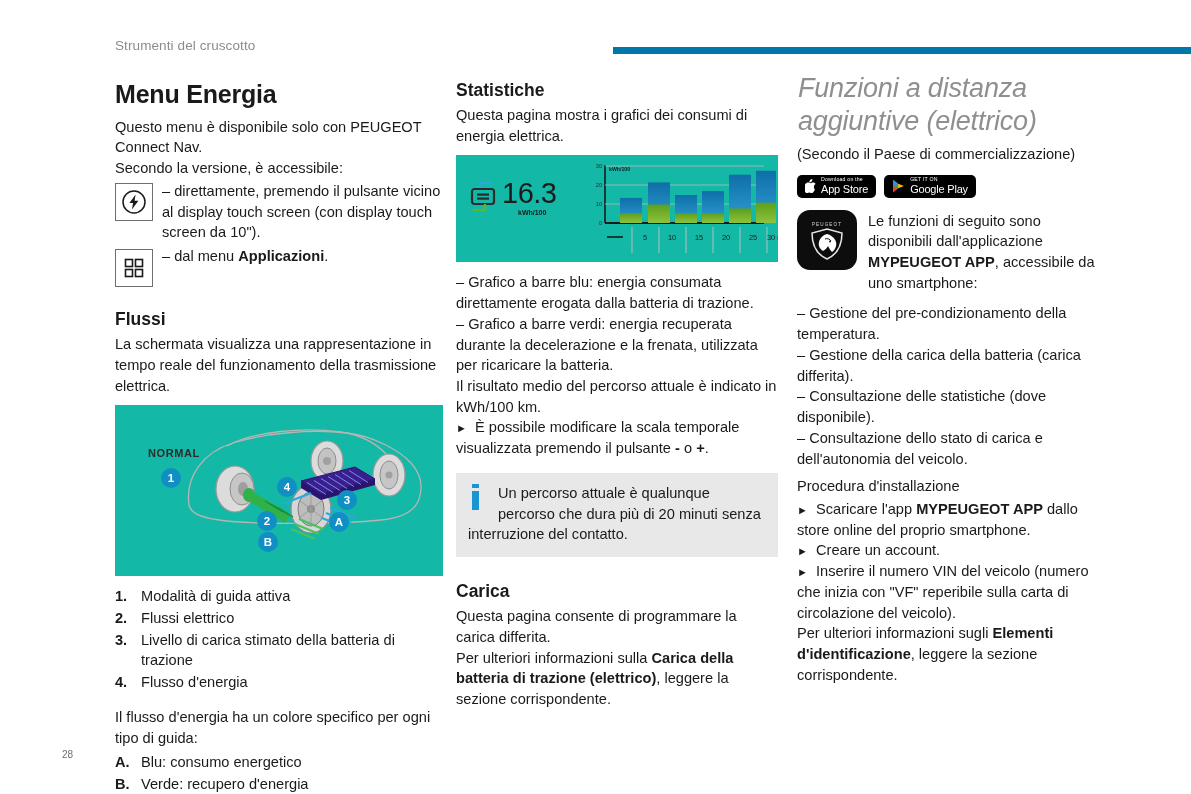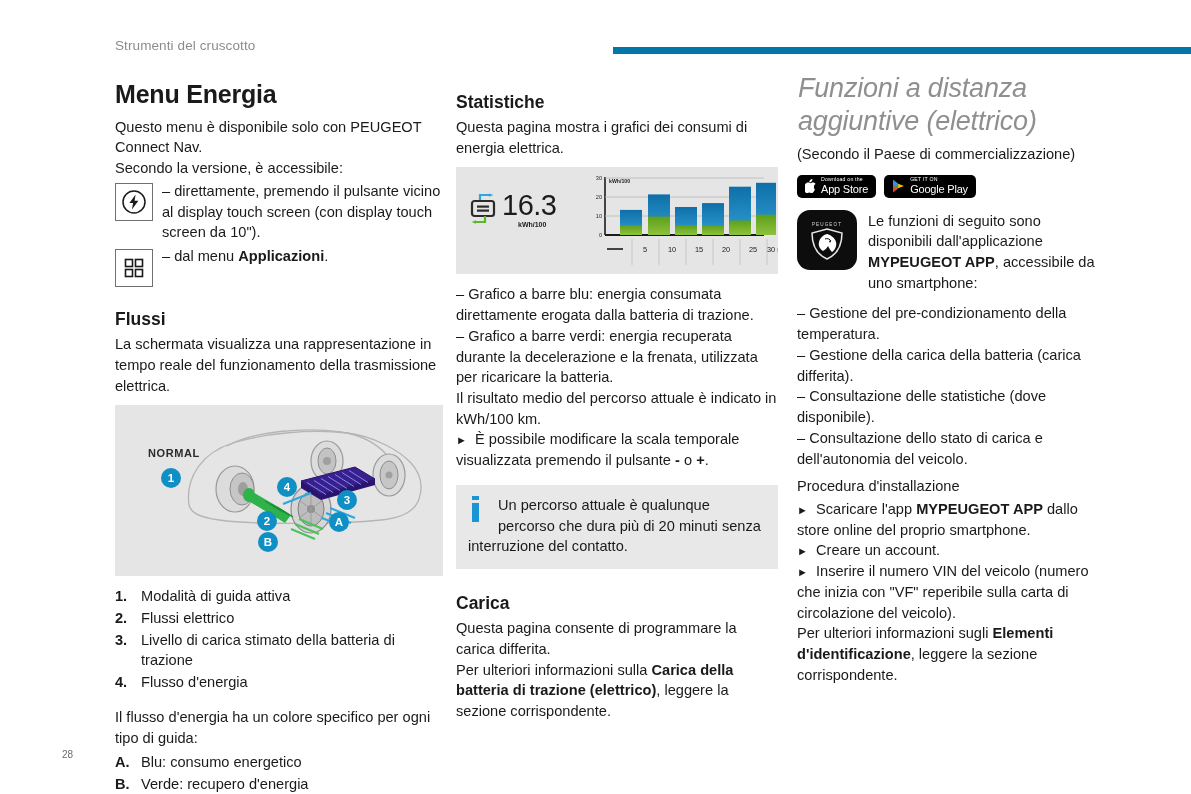"Statistiche" h2.sub.first { margin-top: 16px -> 4px }
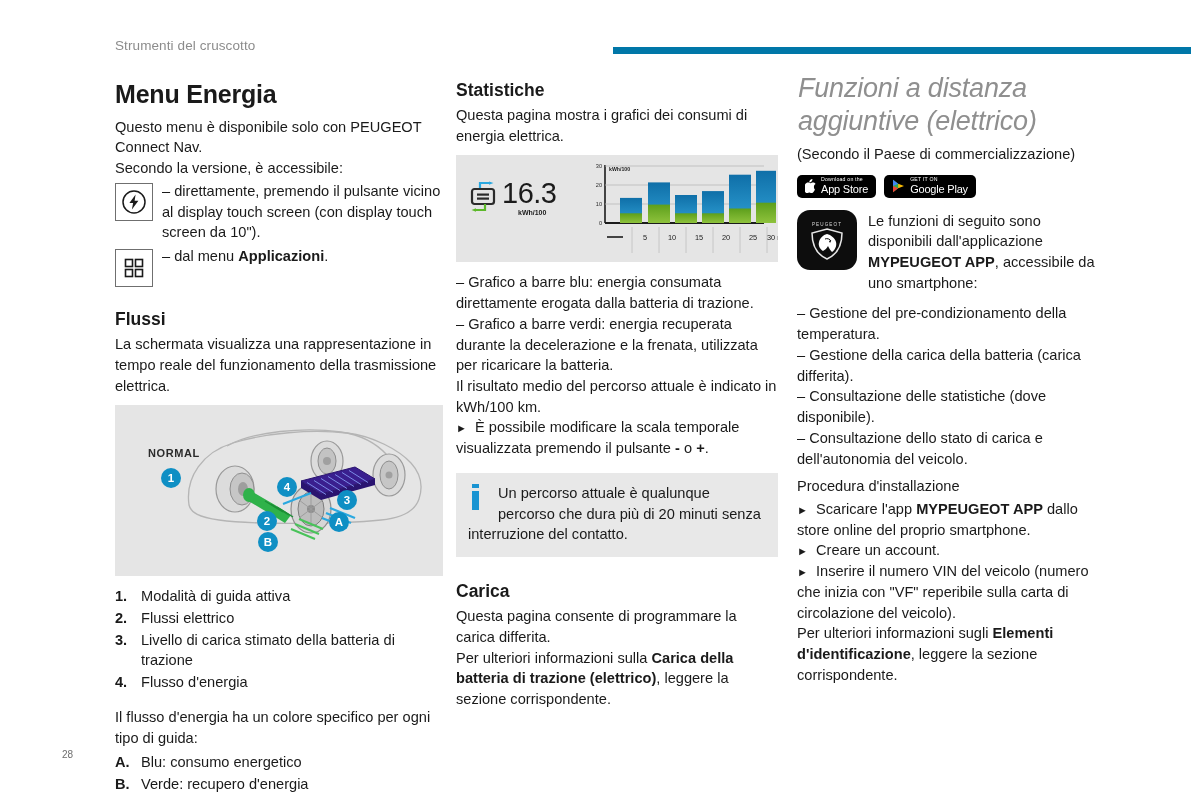"16.3" .figure { background: #e5e5e5 -> #14b8a6 }
